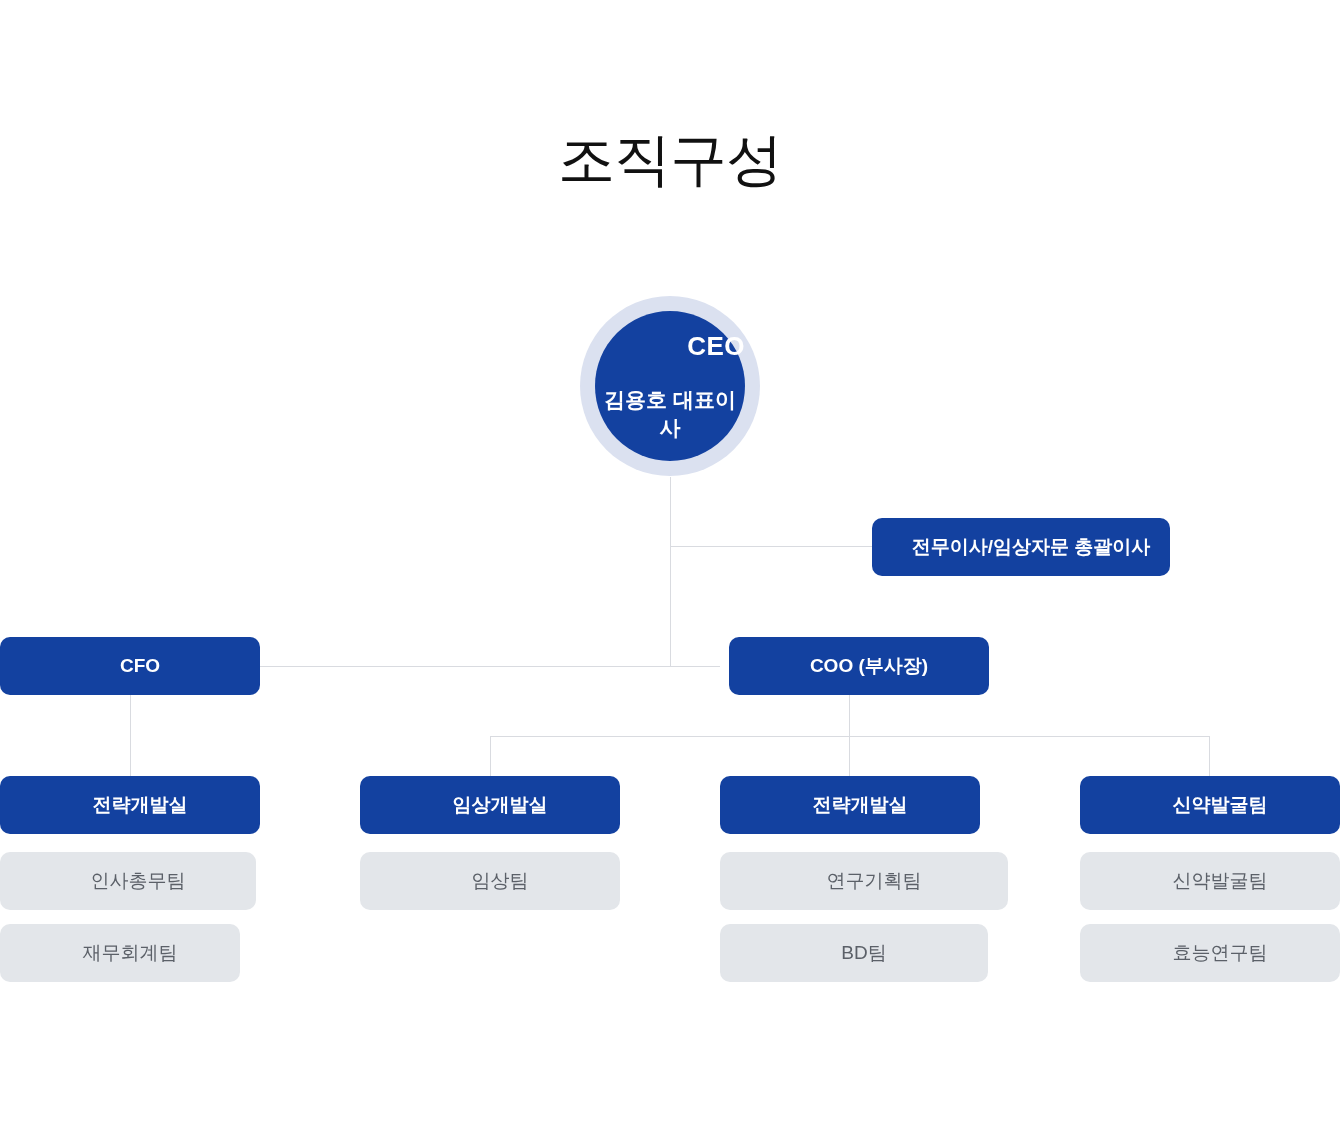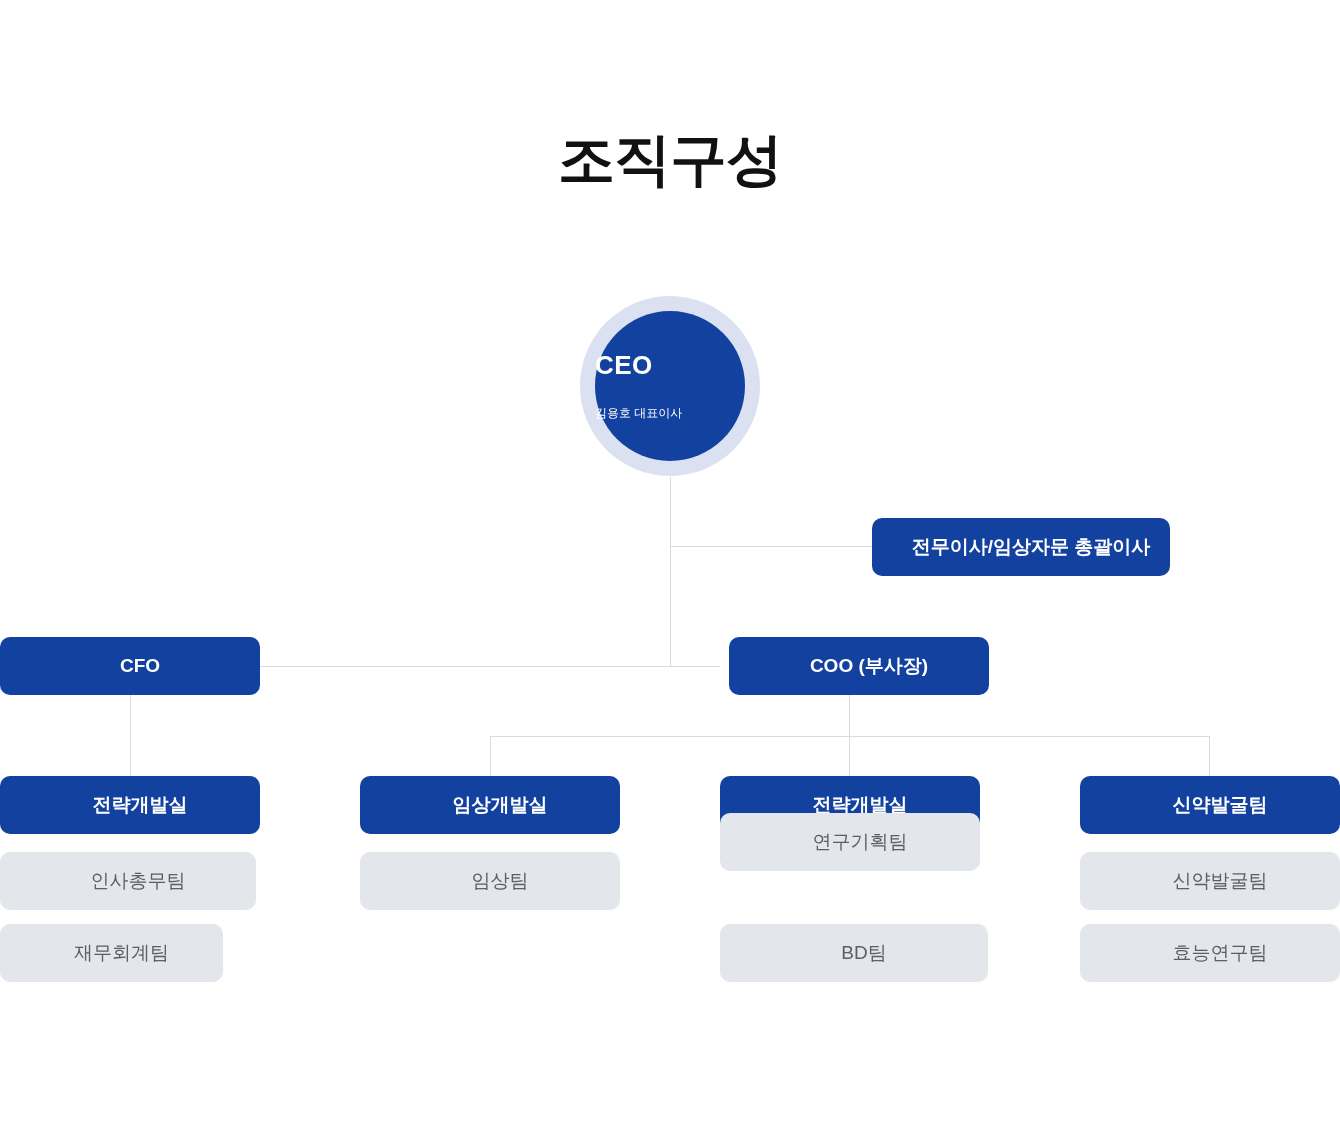"조직구성" .page-title { font-weight: 700 -> 400 }
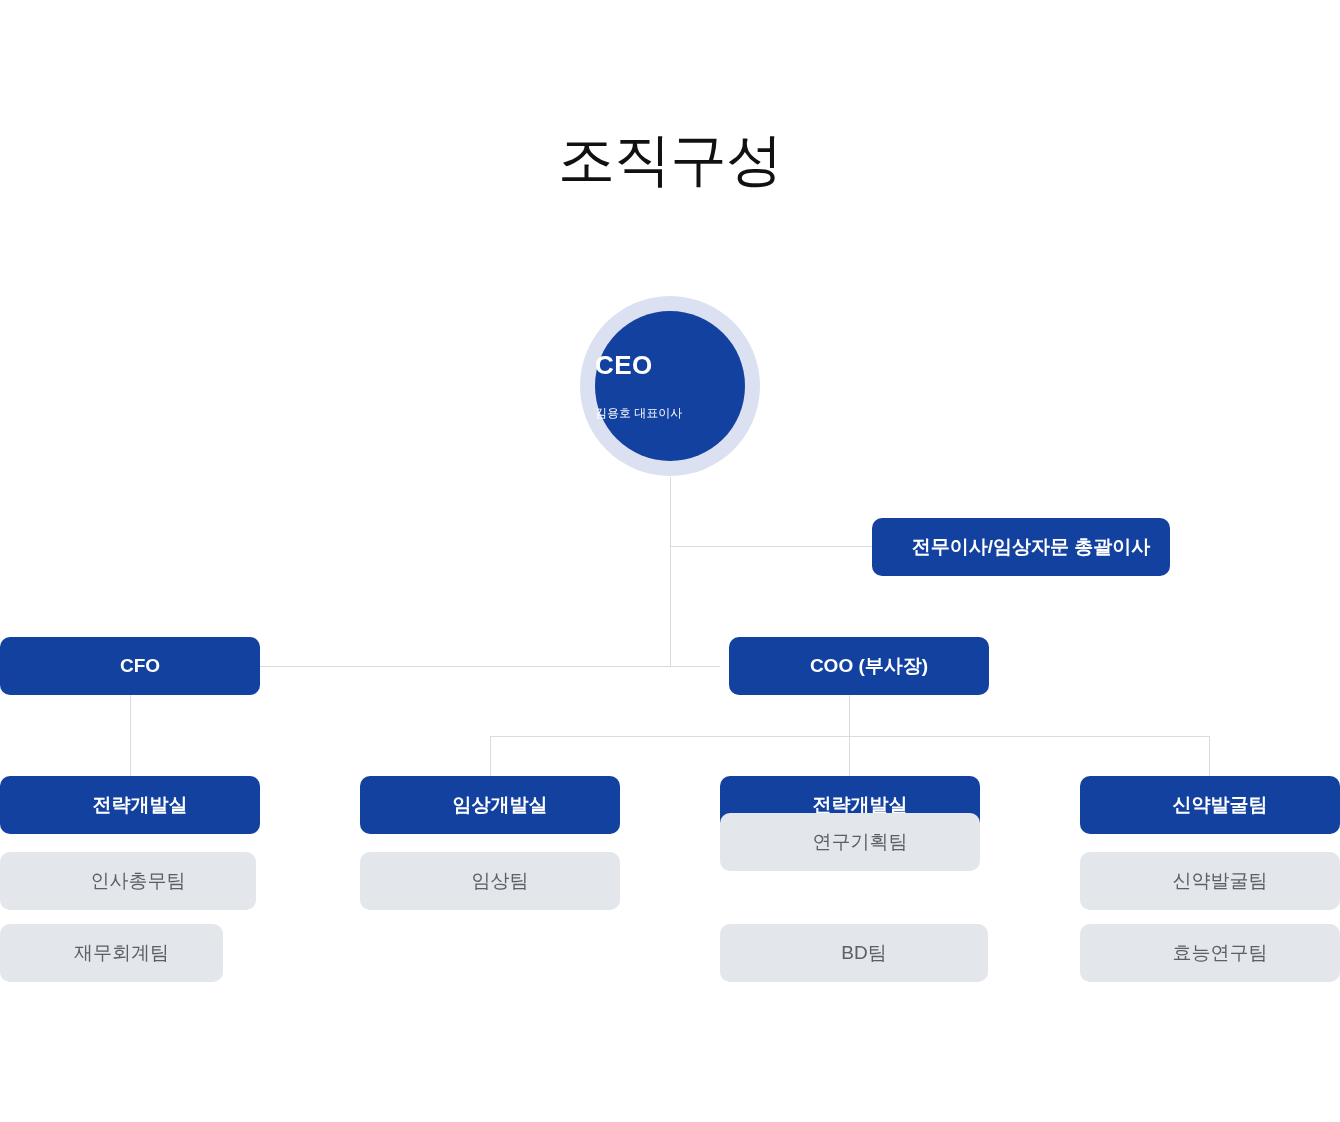"CEO" .ceo-circle { align-items: flex-start -> flex-end }
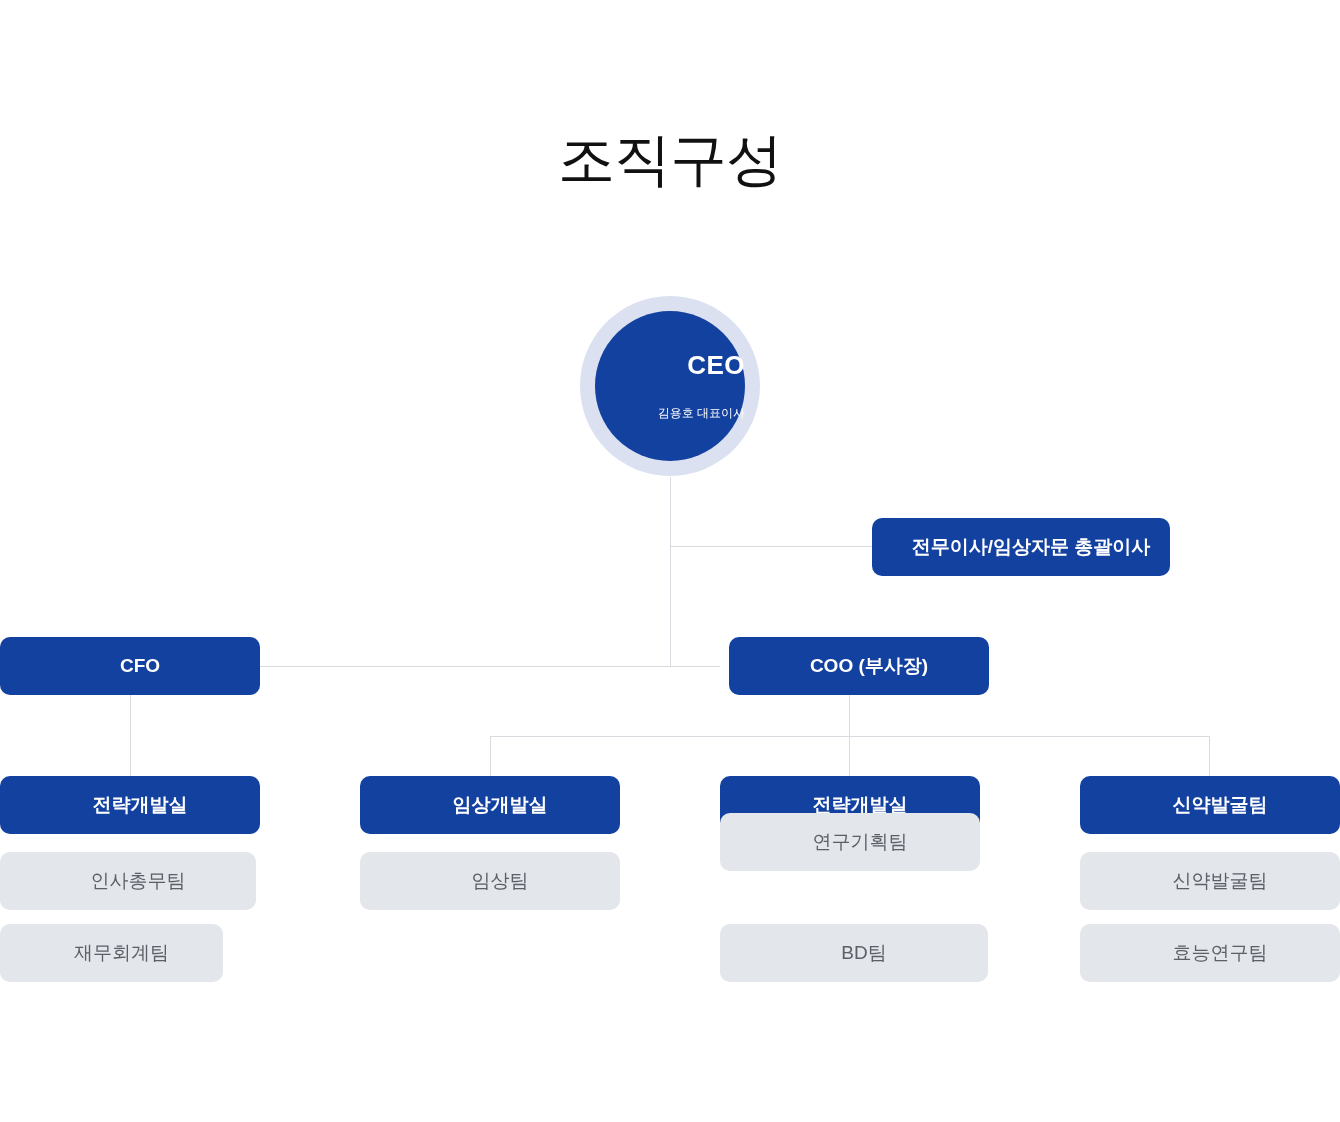"김용호 대표이사" .ceo-name { font-size: 12px -> 21px; font-weight: 400 -> 700 }
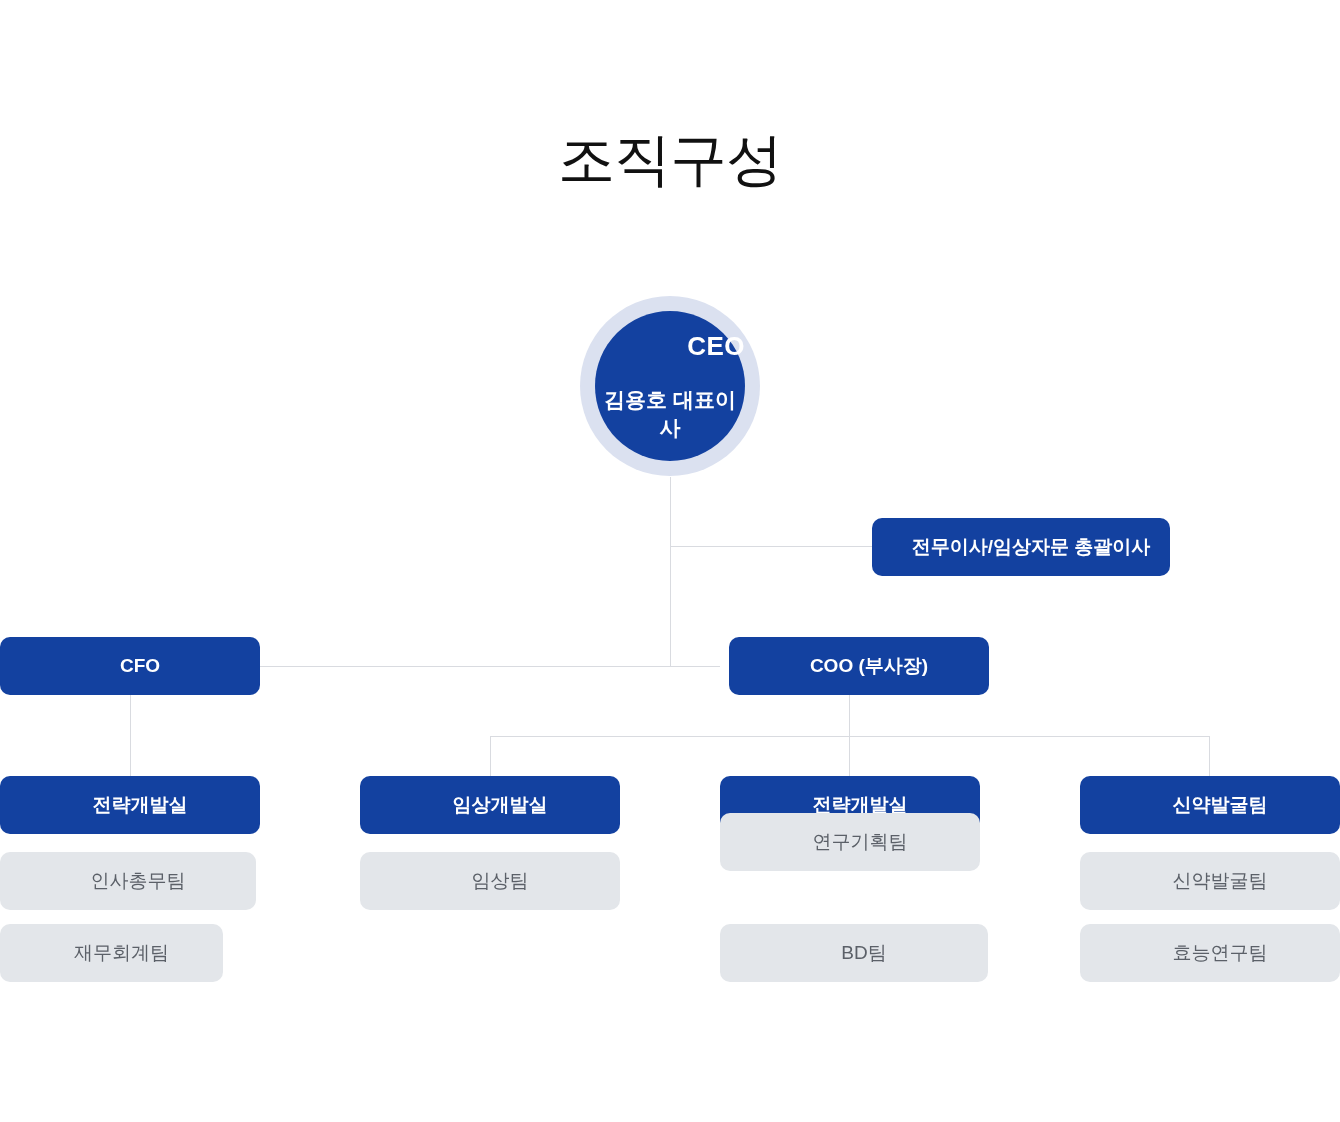"연구기획팀" div.box { top: 813px -> 852px; width: 260px -> 288px }
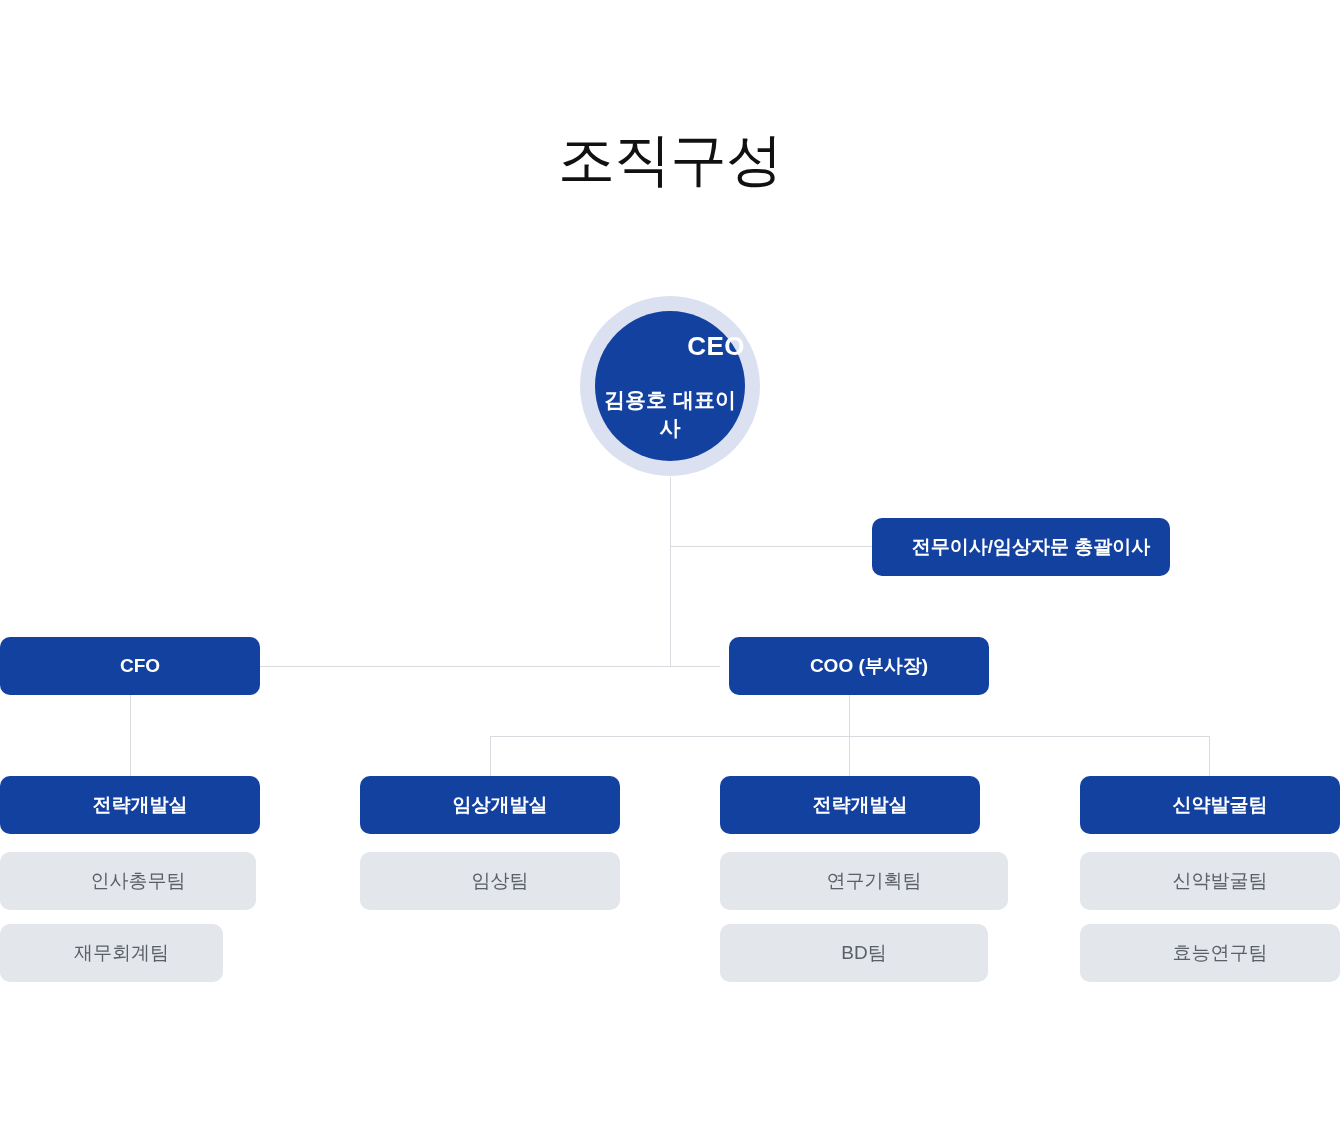"재무회계팀" div.box { width: 223px -> 240px }
